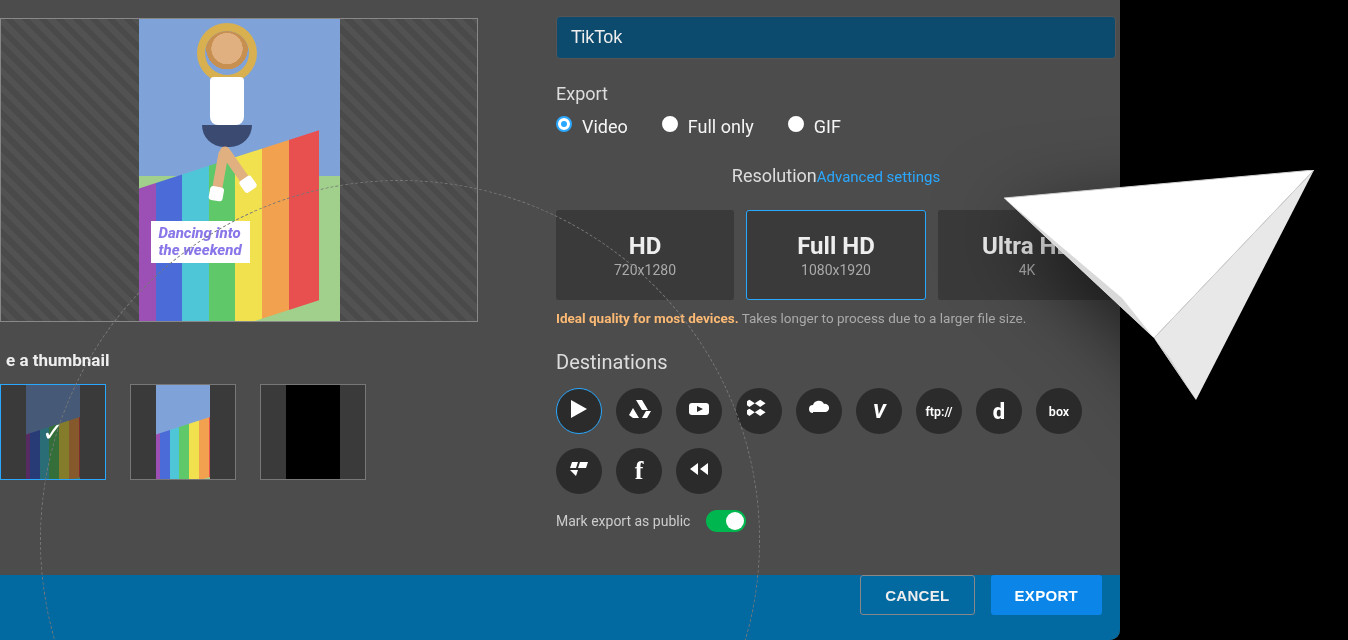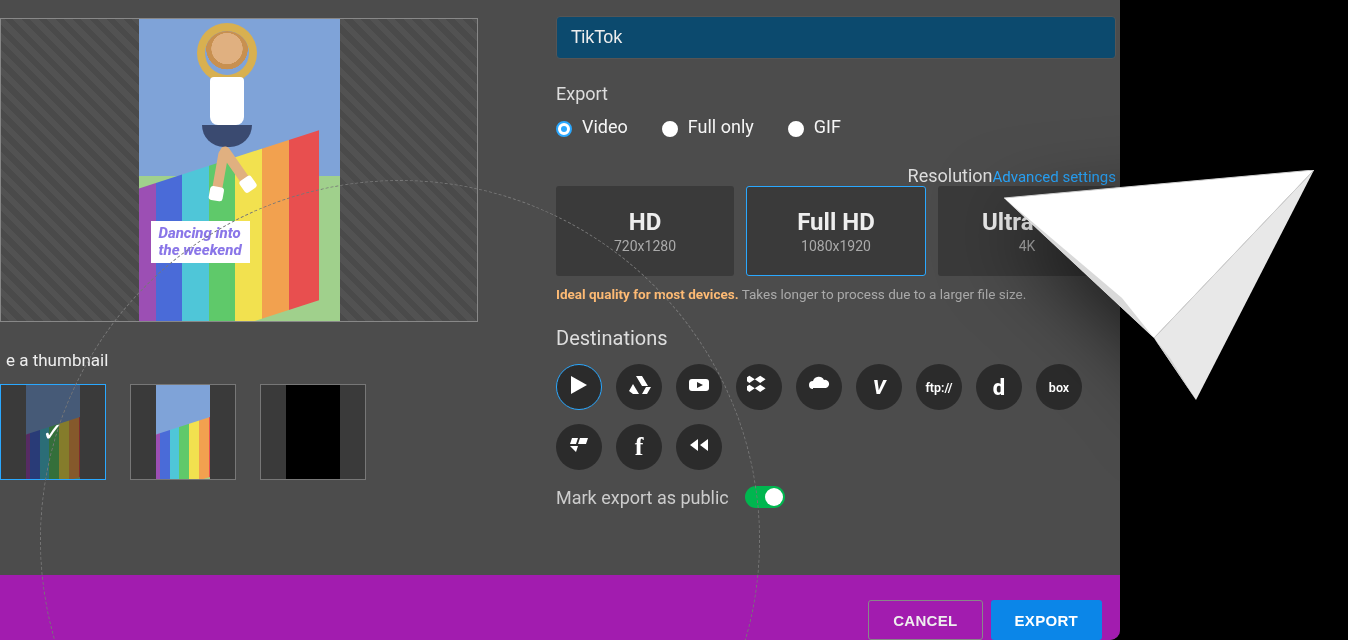"Video" .radio-opt { align-items: flex-end -> flex-start }
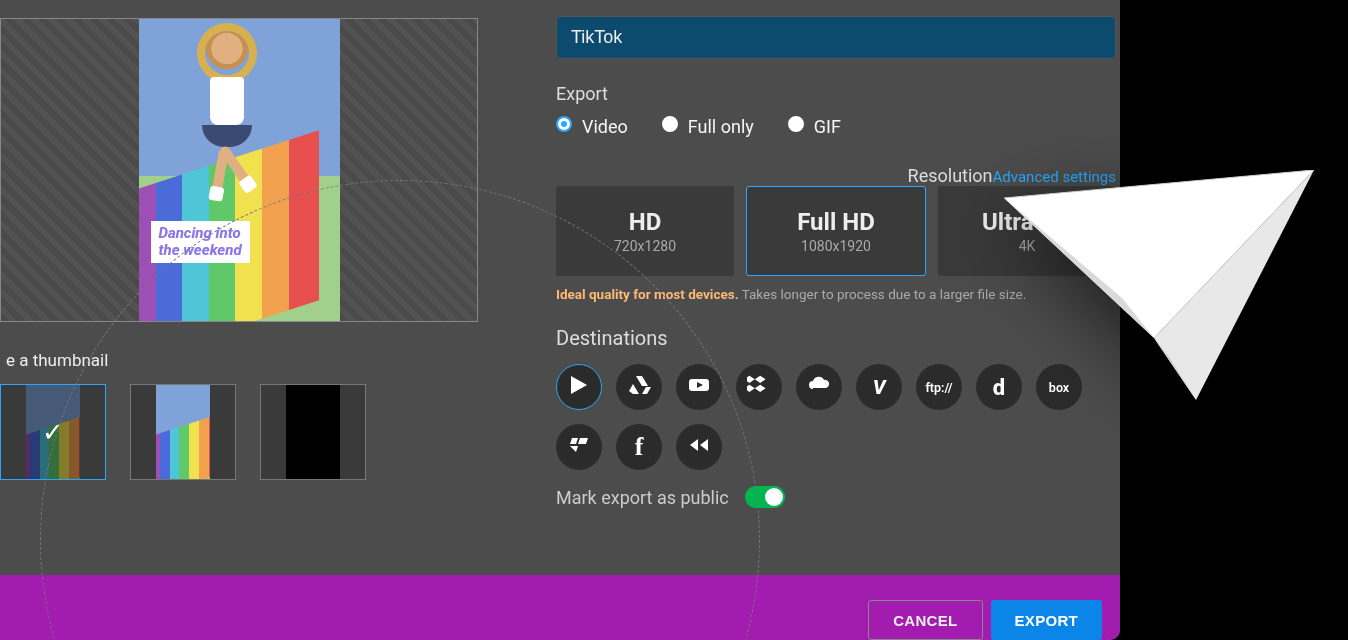"Resolution" .row-split { justify-content: flex-end -> center }
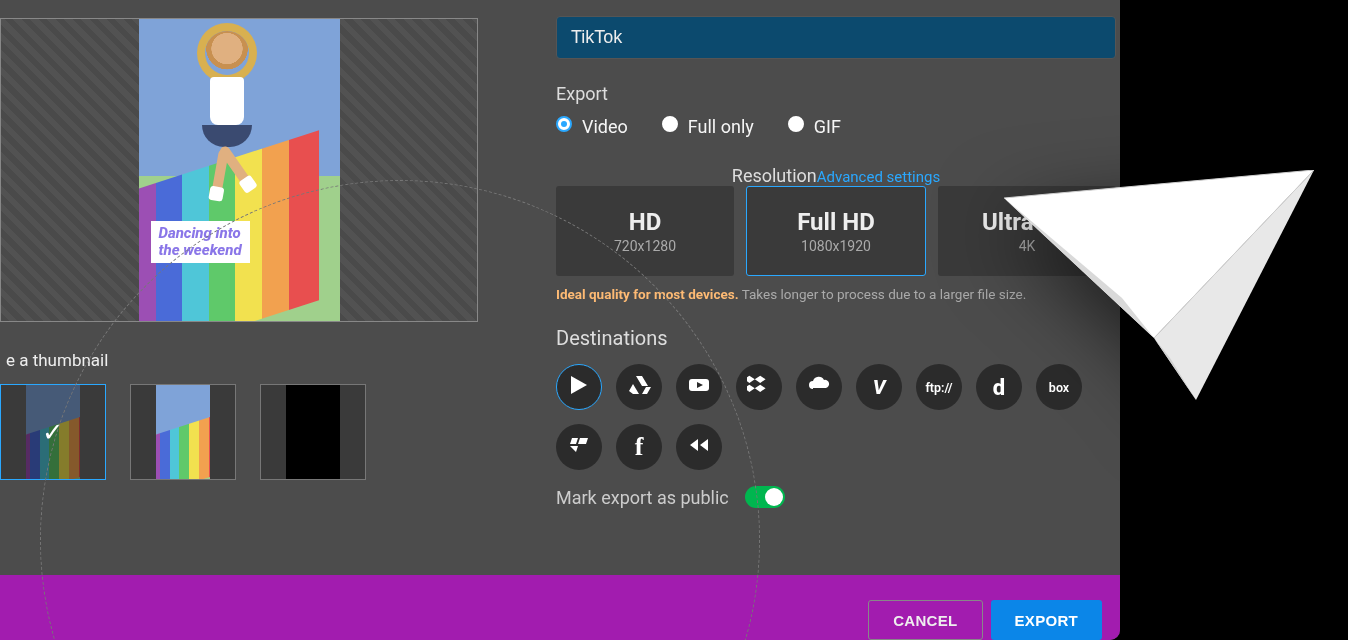"HD" .res-grid { margin-top: 0 -> 24px }
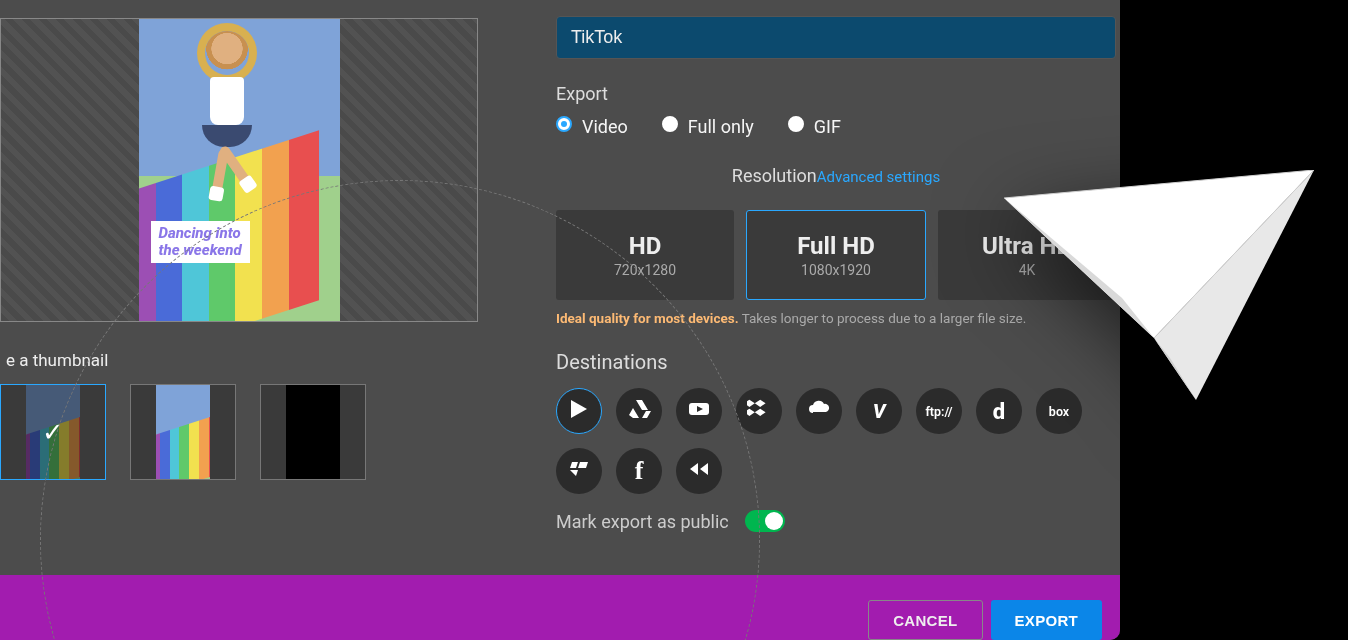"e a thumbnail" .thumb-section-title { font-weight: none -> bold }
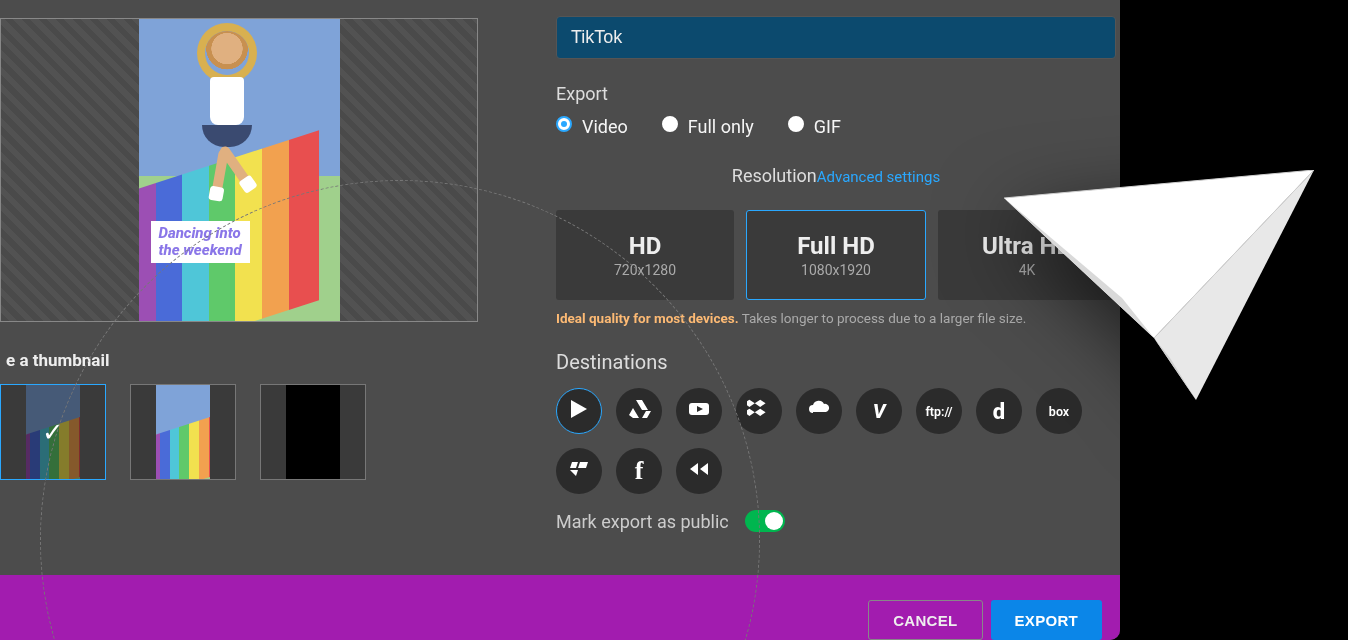"Mark export as public" .public-row { font-size: 18px -> 14px }
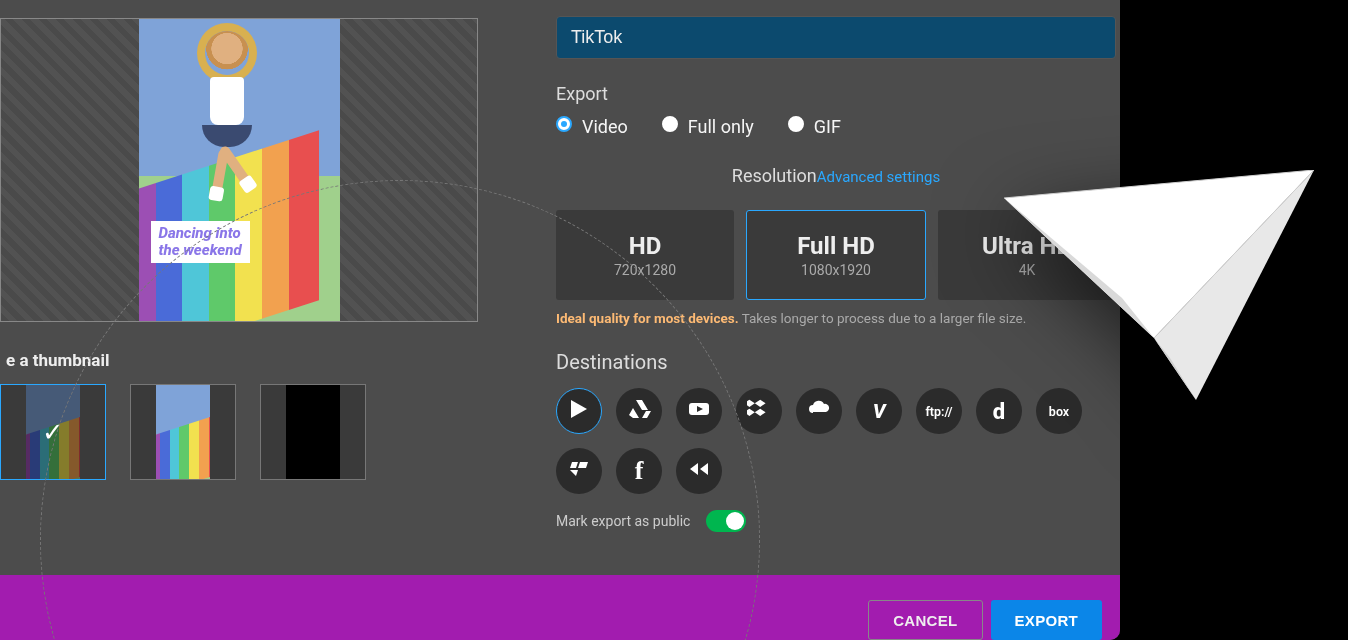"CANCEL" .footer { align-items: flex-end -> flex-start; background: #a21caf -> #0369a1; gap: 8px -> 16px }
